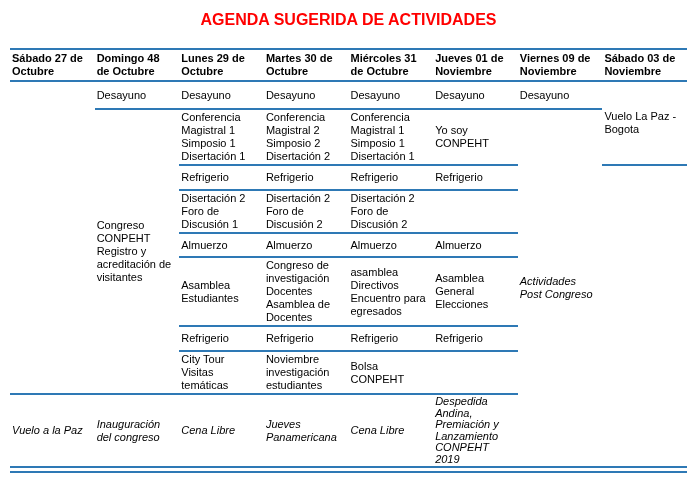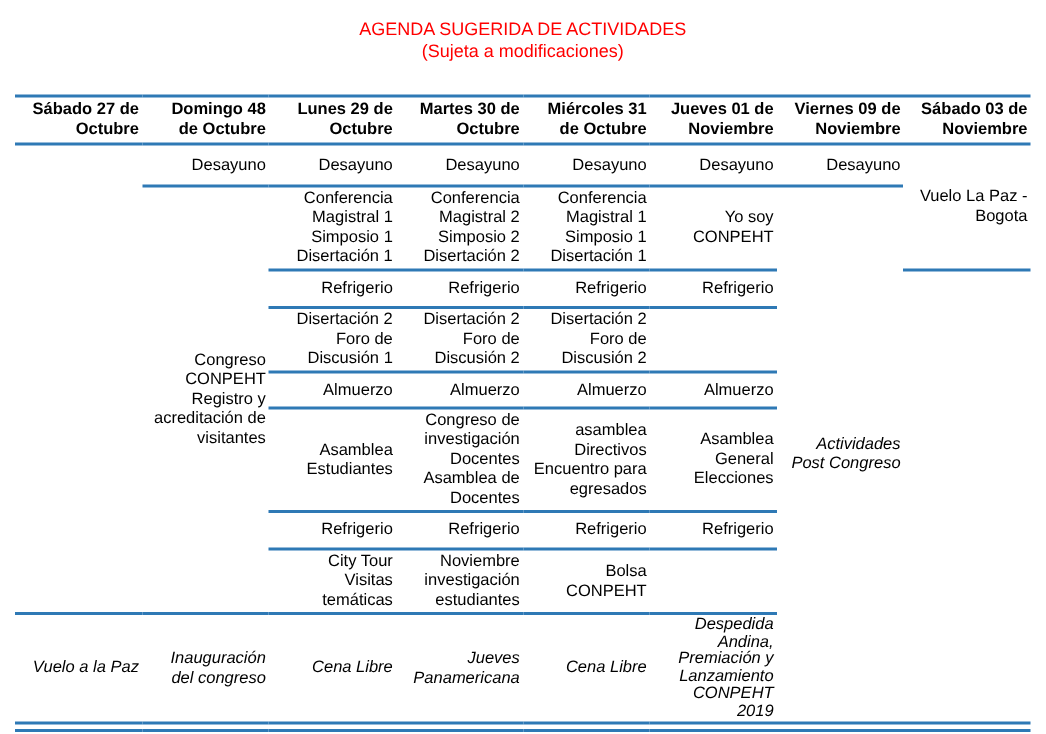"AGENDA SUGERIDA DE ACTIVIDADES" .title, .subtitle { font-size: 12px -> 16px; font-weight: normal -> bold }
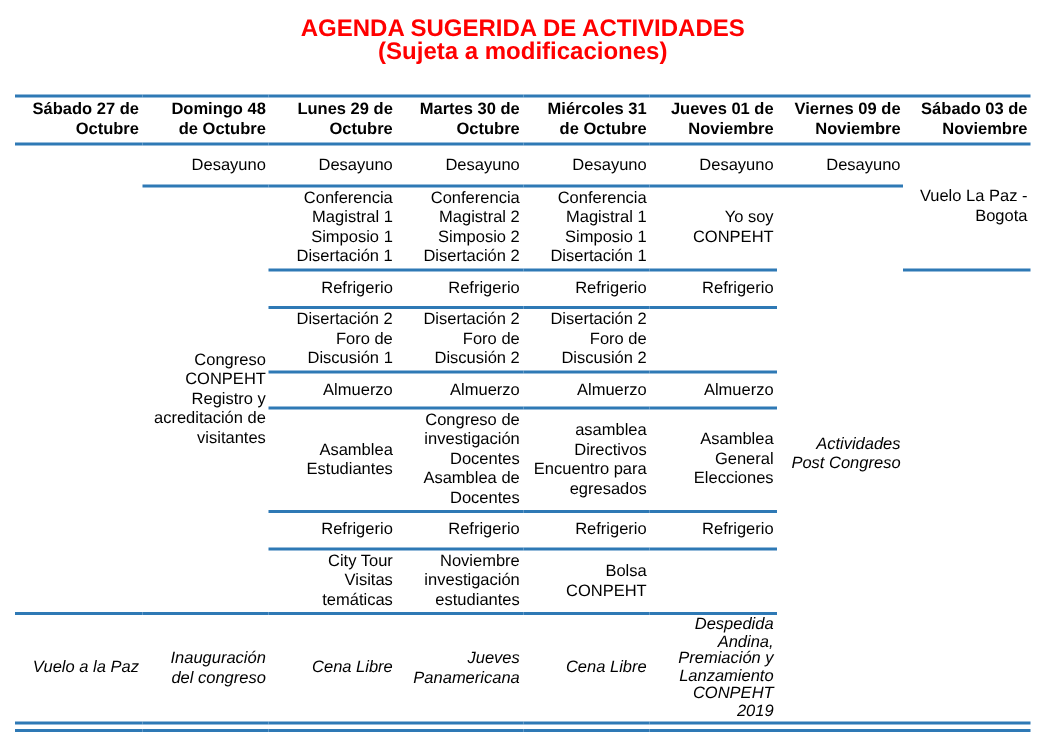"(Sujeta a modificaciones)" div.subtitle { html: <div>(Sujeta a modificaciones)</div> -> none }
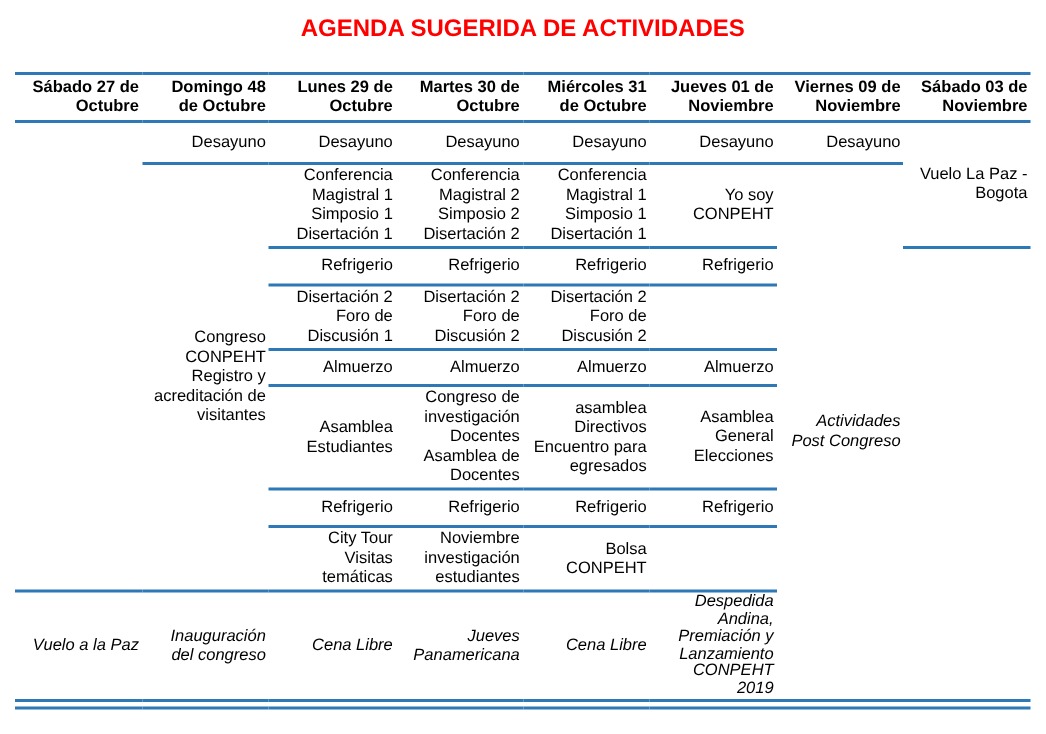"Sábado 27 de" th, td { text-align: right -> left }
